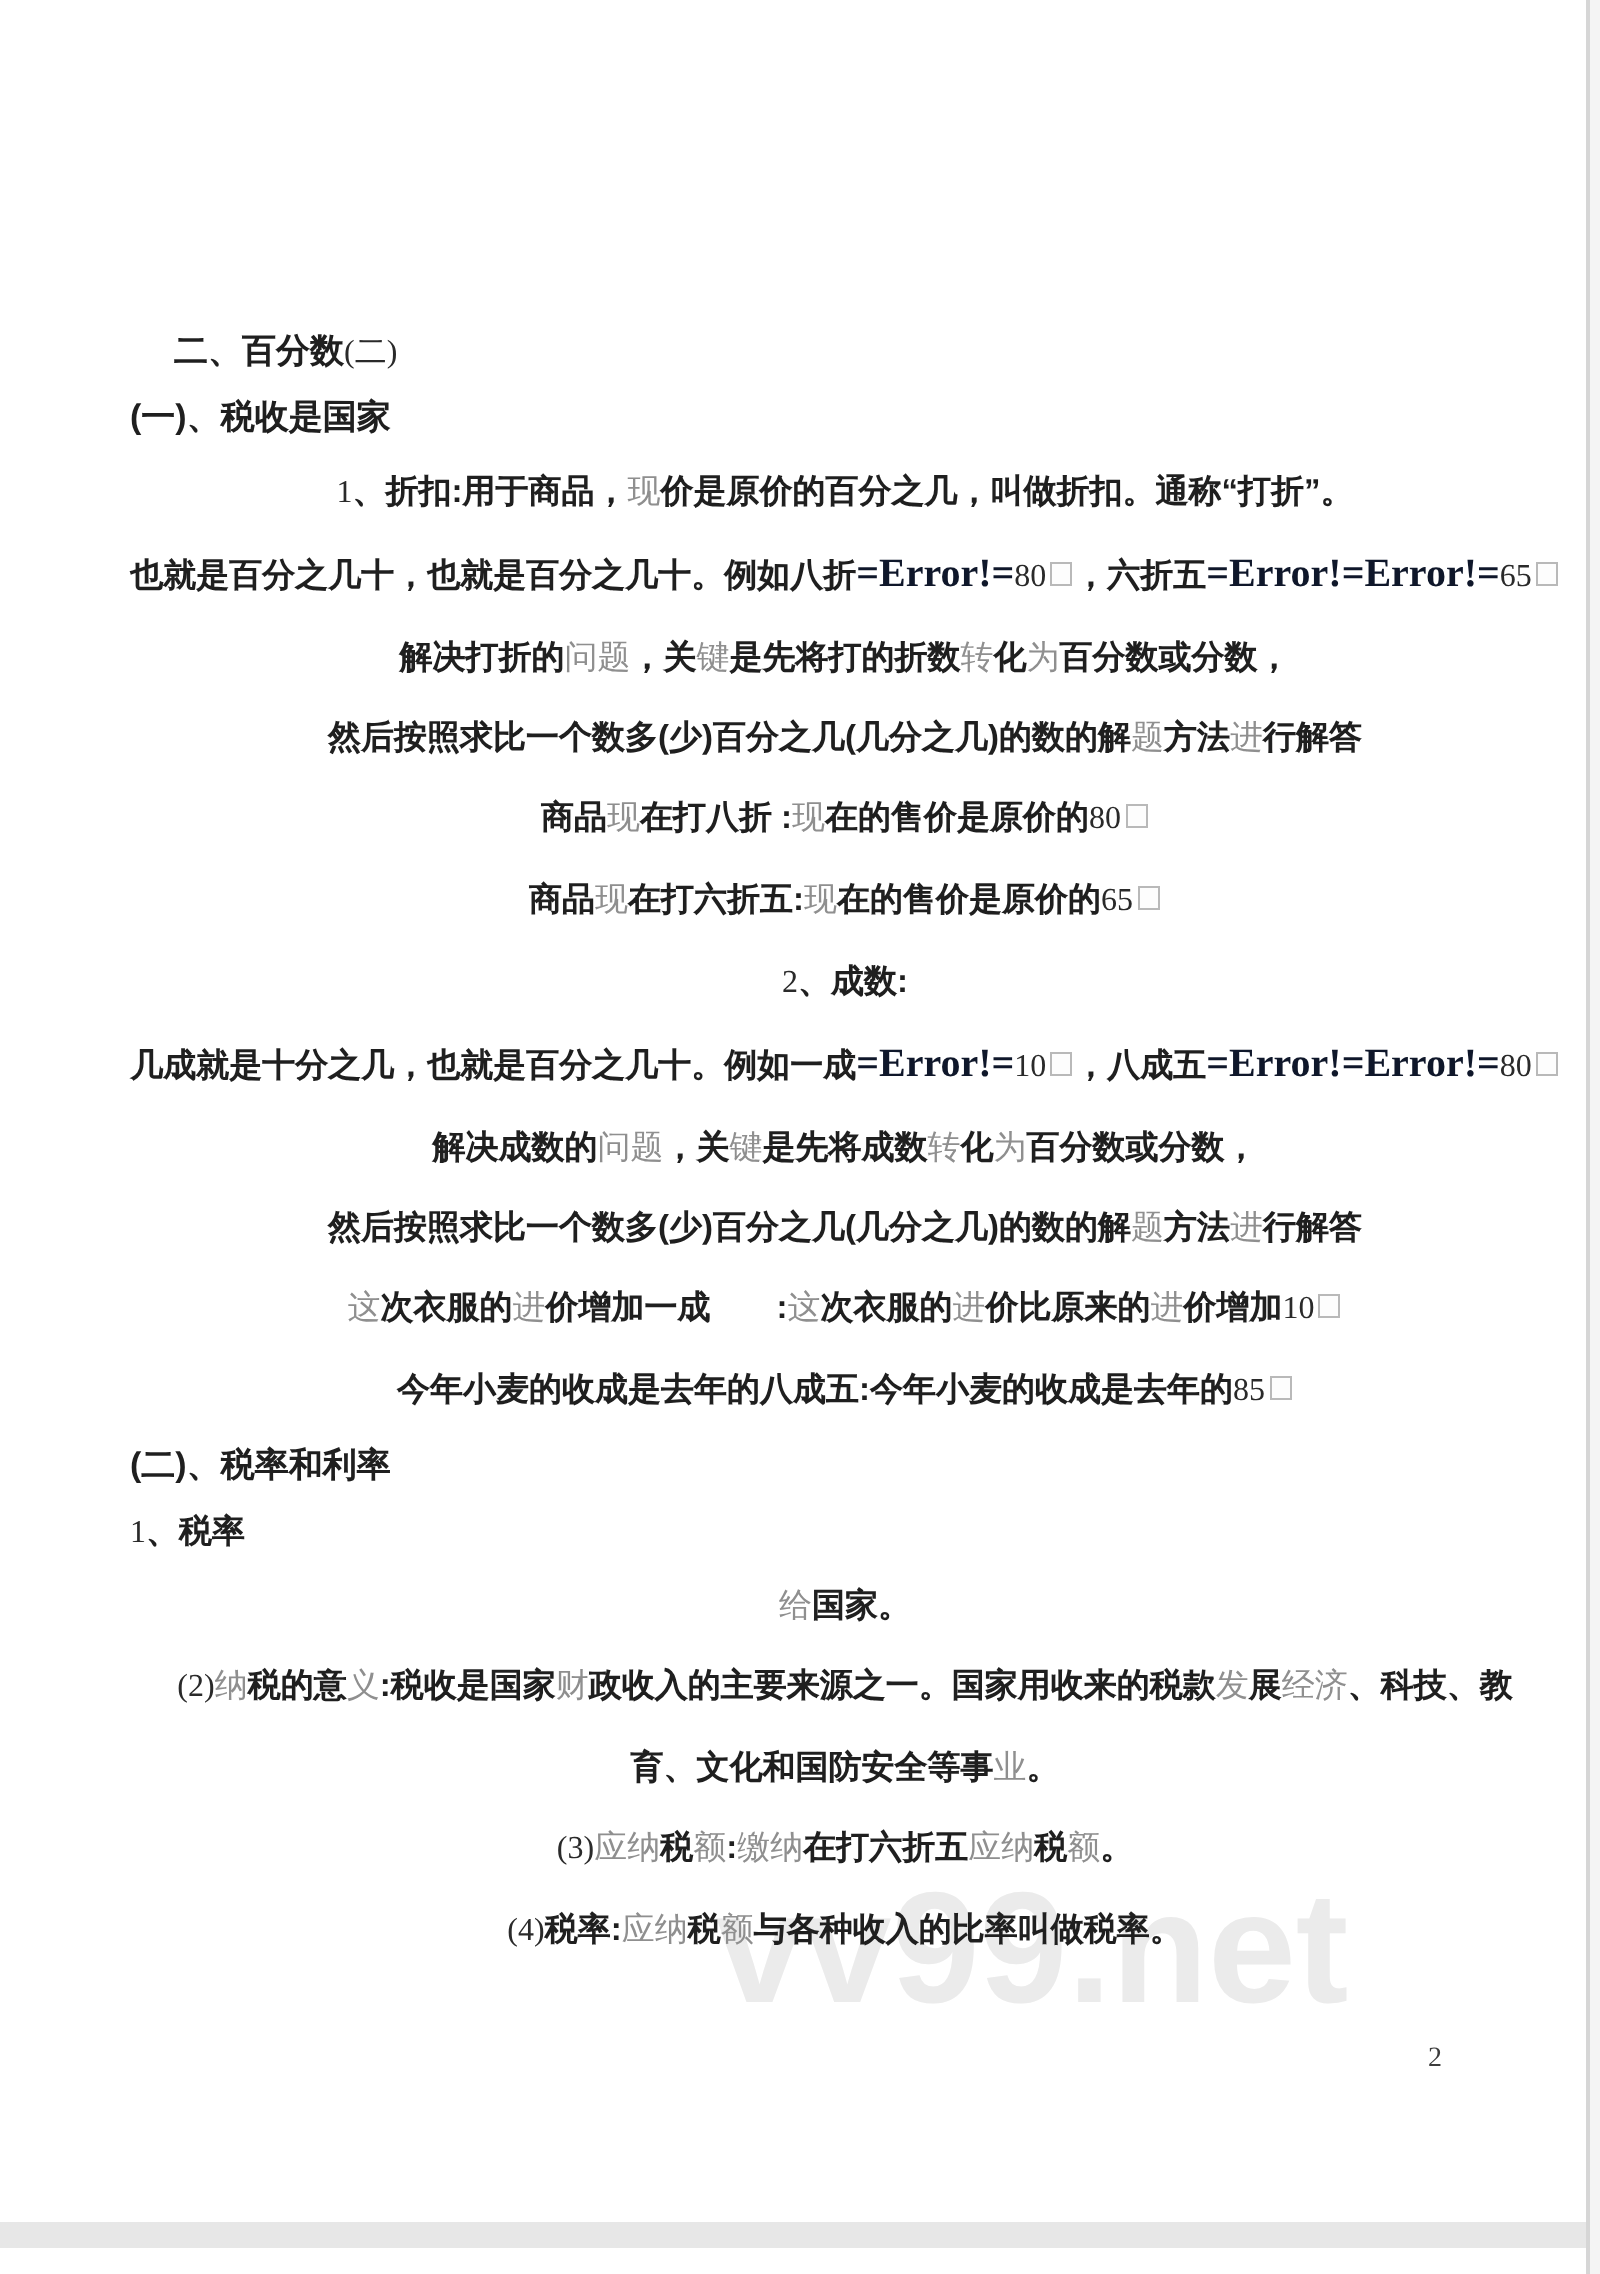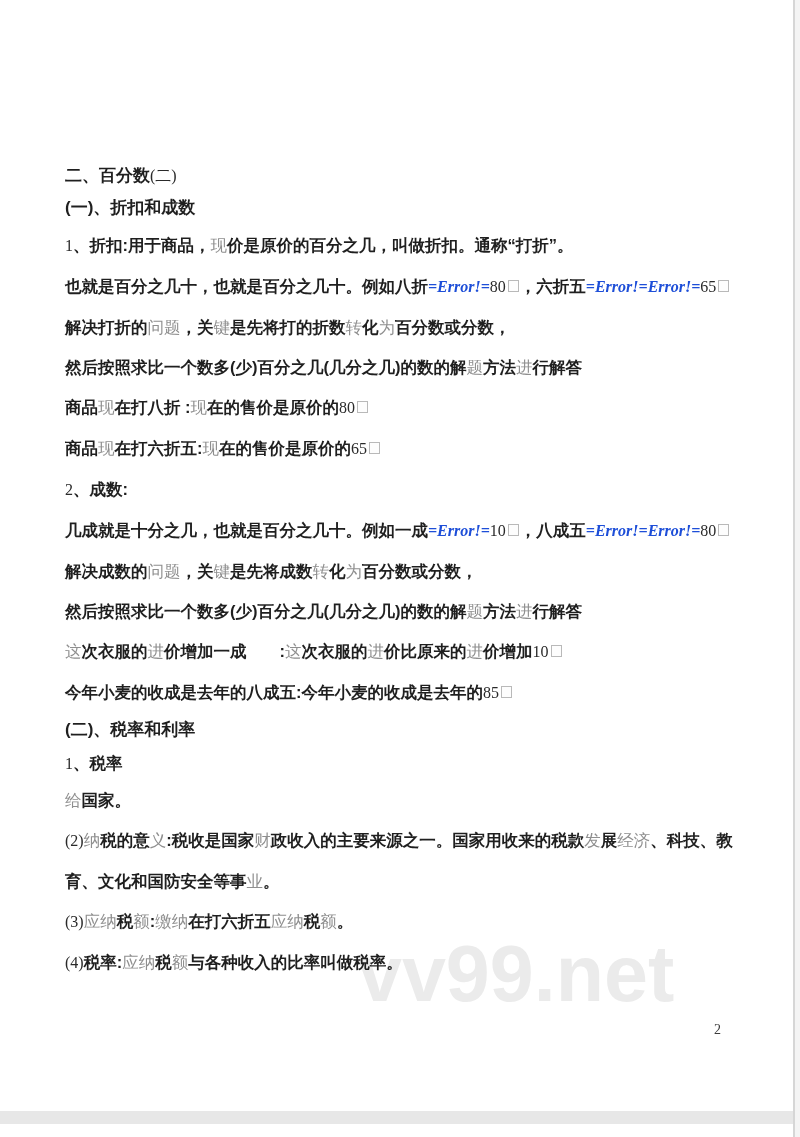"二、百分数(二)" .para.title { margin-left: none -> 22px }
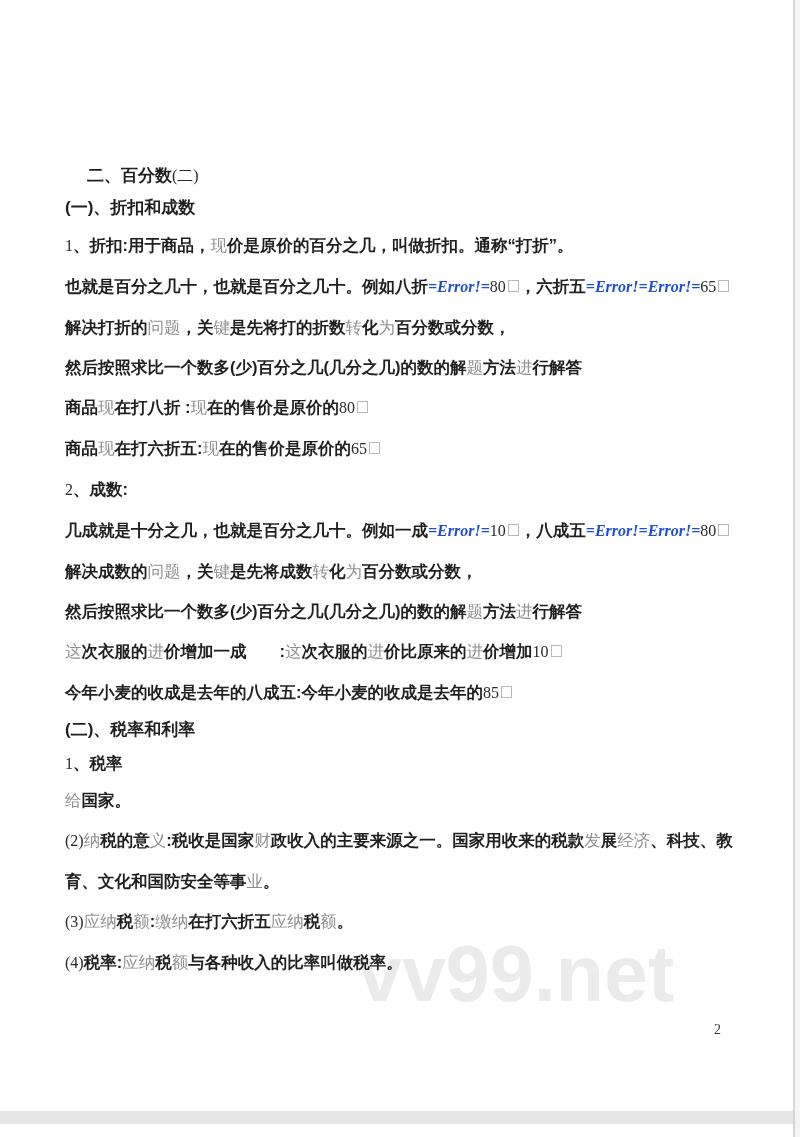"(一)、折扣和成数" span.seg-b { text: 折扣和成数 -> 税收是国家 }
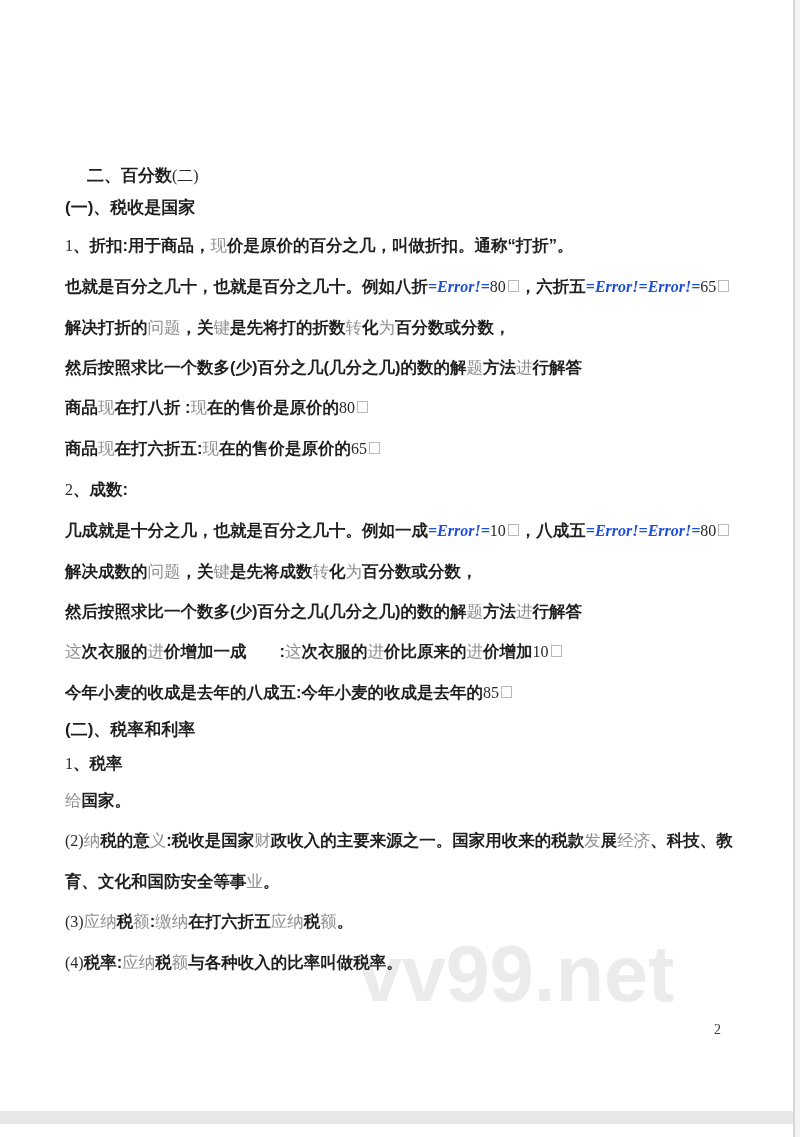"1、折扣:用于商品，现价是原价的百分之几，叫做折扣。通称“打折”。" .para.body { text-align: none -> center }
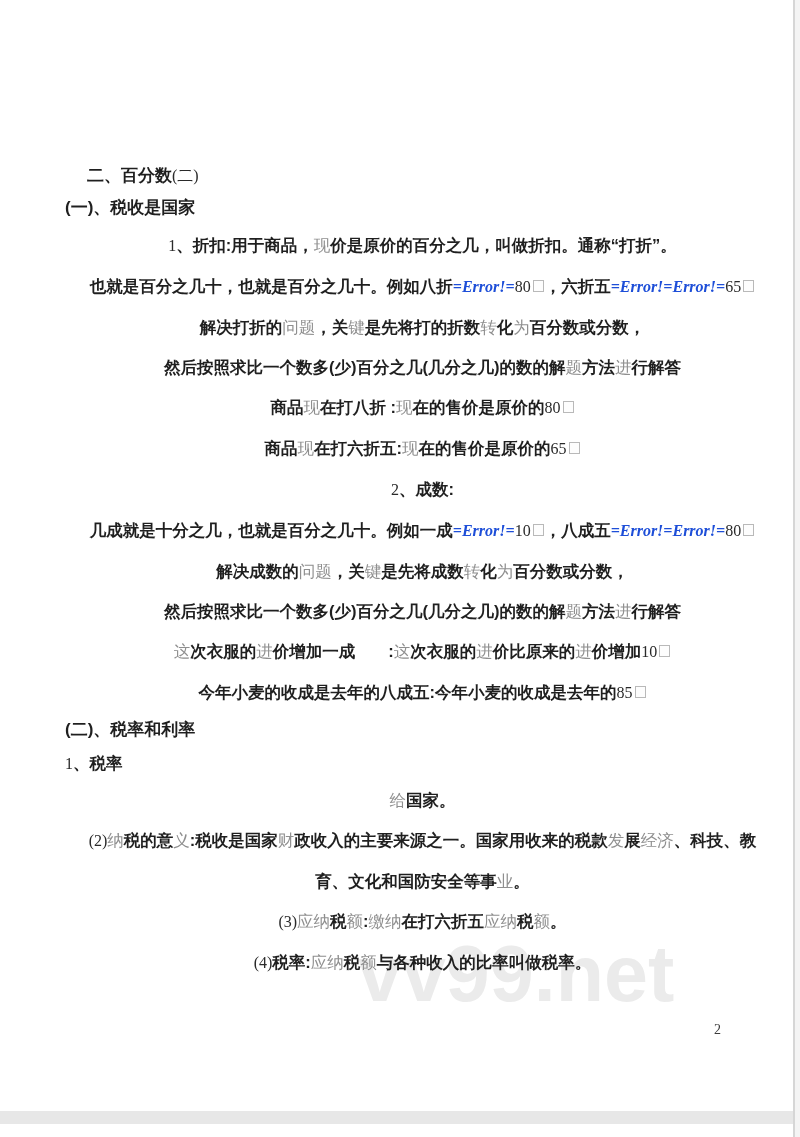"=Error!=" .seg-e { color: #1d4ed8 -> #0f172a; font-size: 16px -> 20px; font-style: italic -> none }
